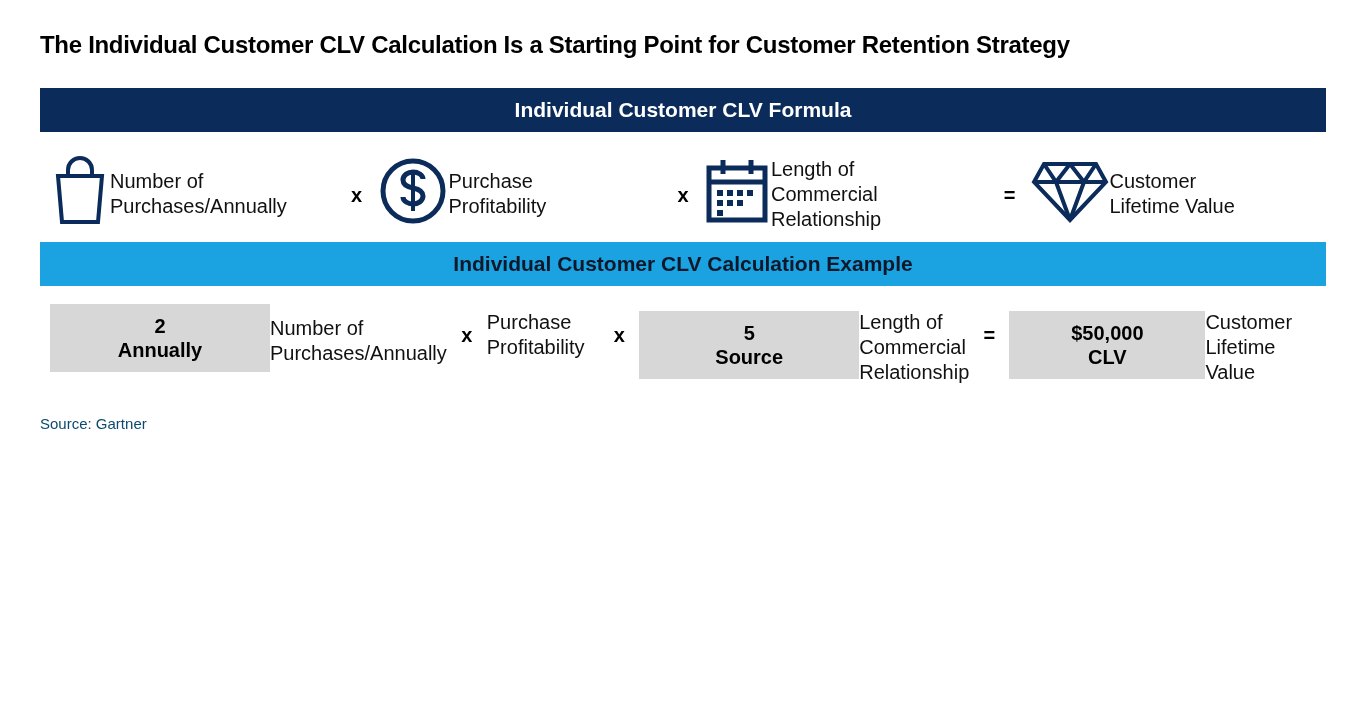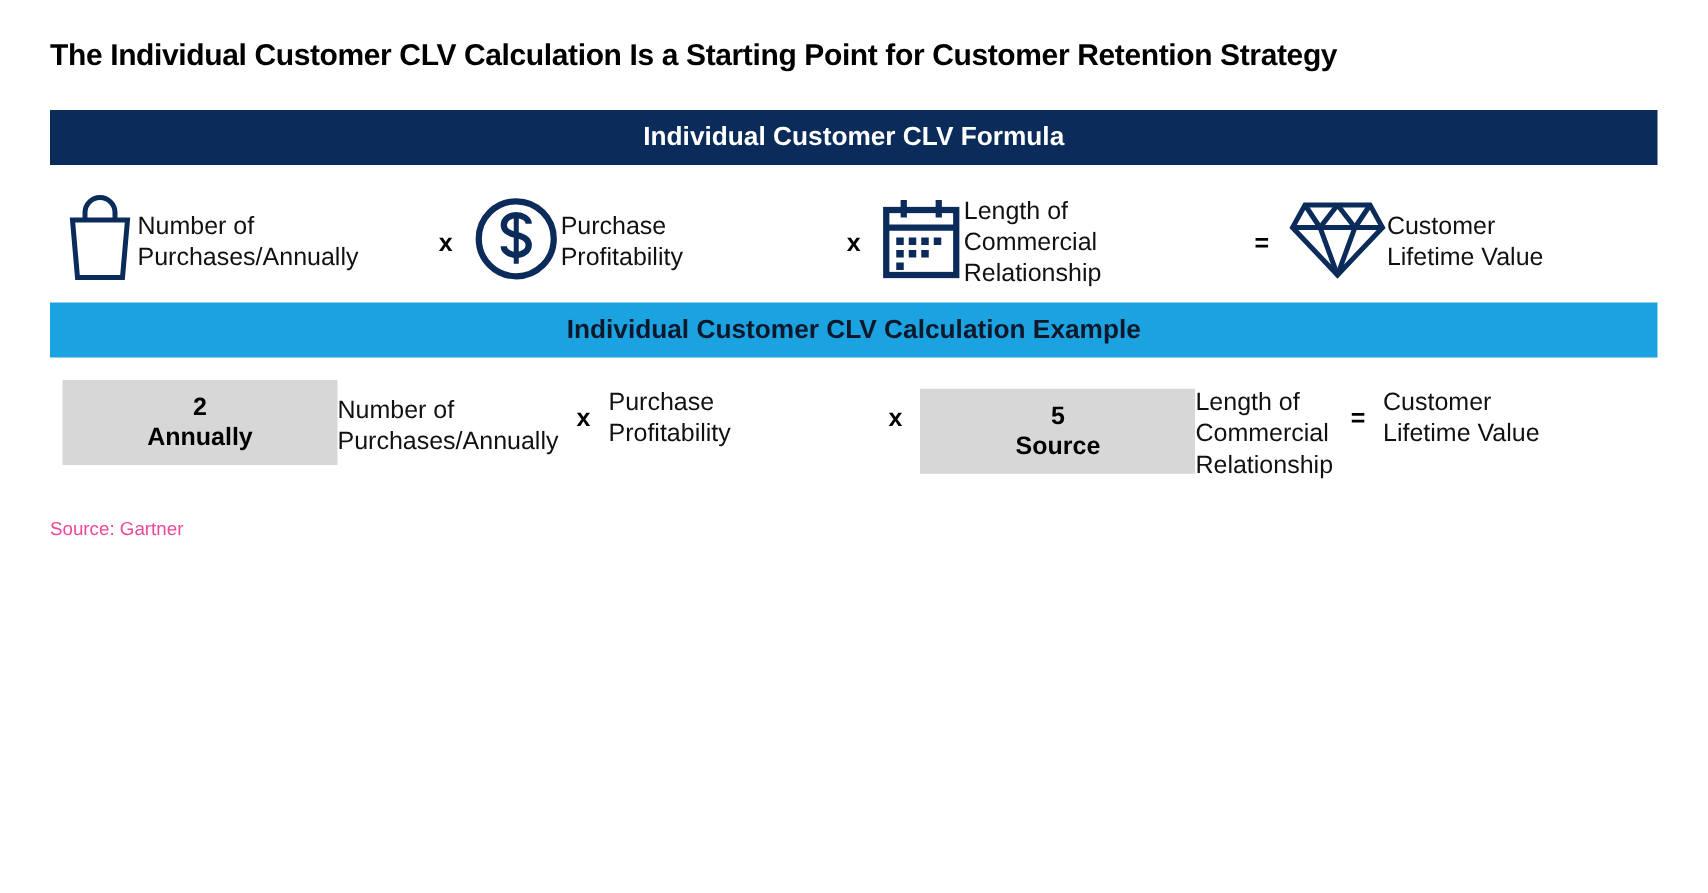"$50,000" div.value-box { html: none -> <div> <div>$50,000</div> <div>CLV</div> </div> }
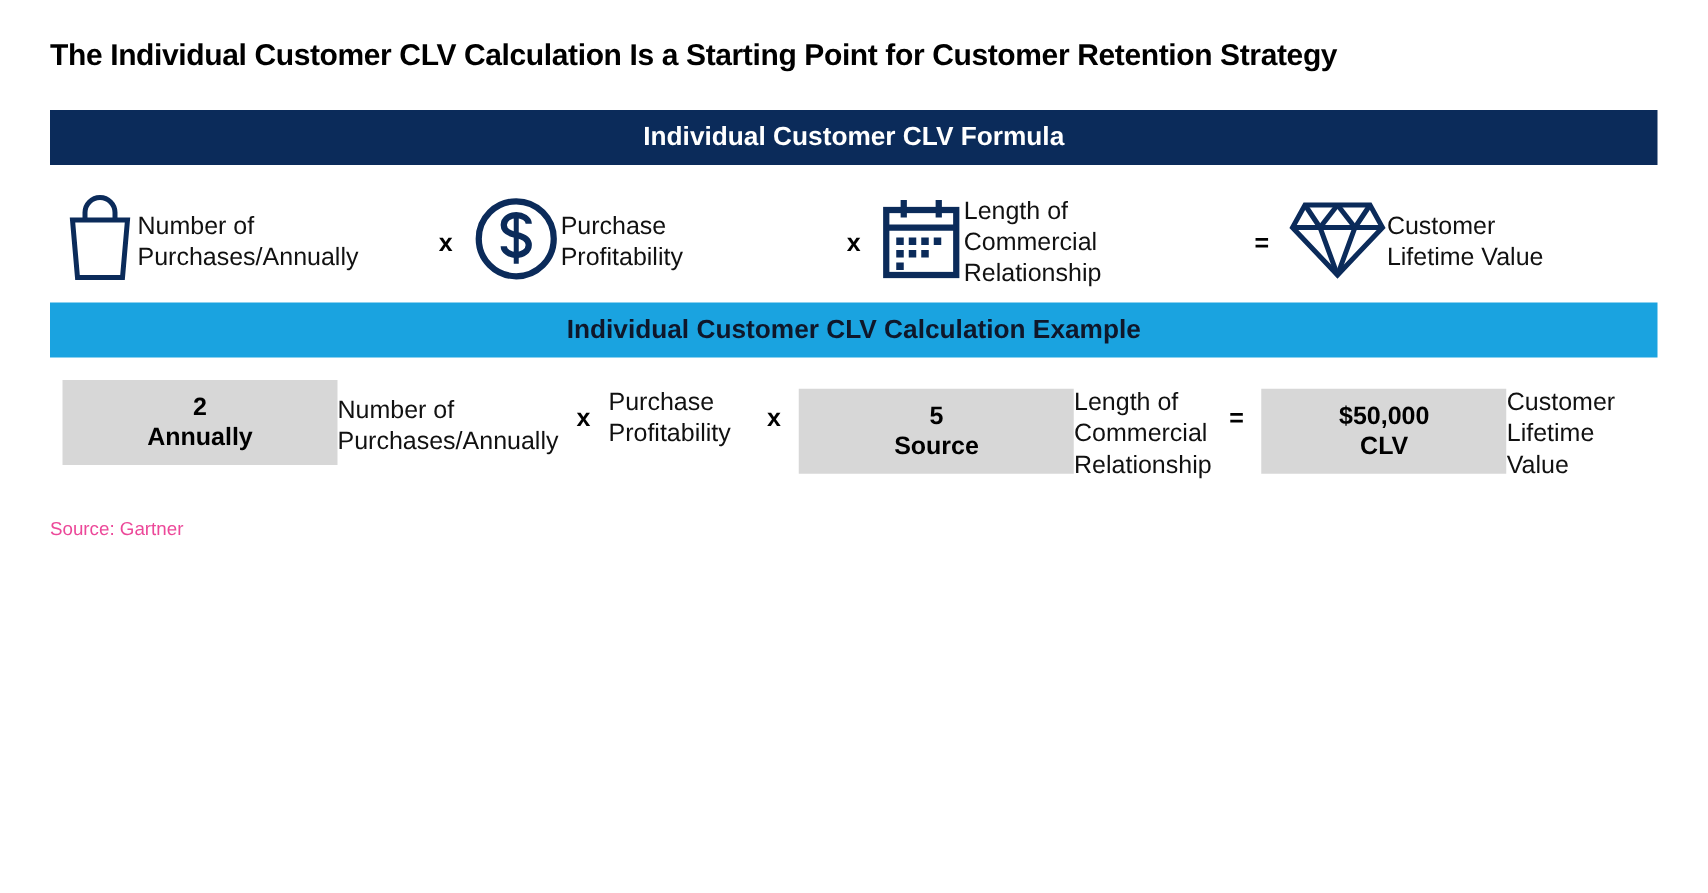"Source: Gartner" .source { color: #ec4899 -> #0c4a6e }
